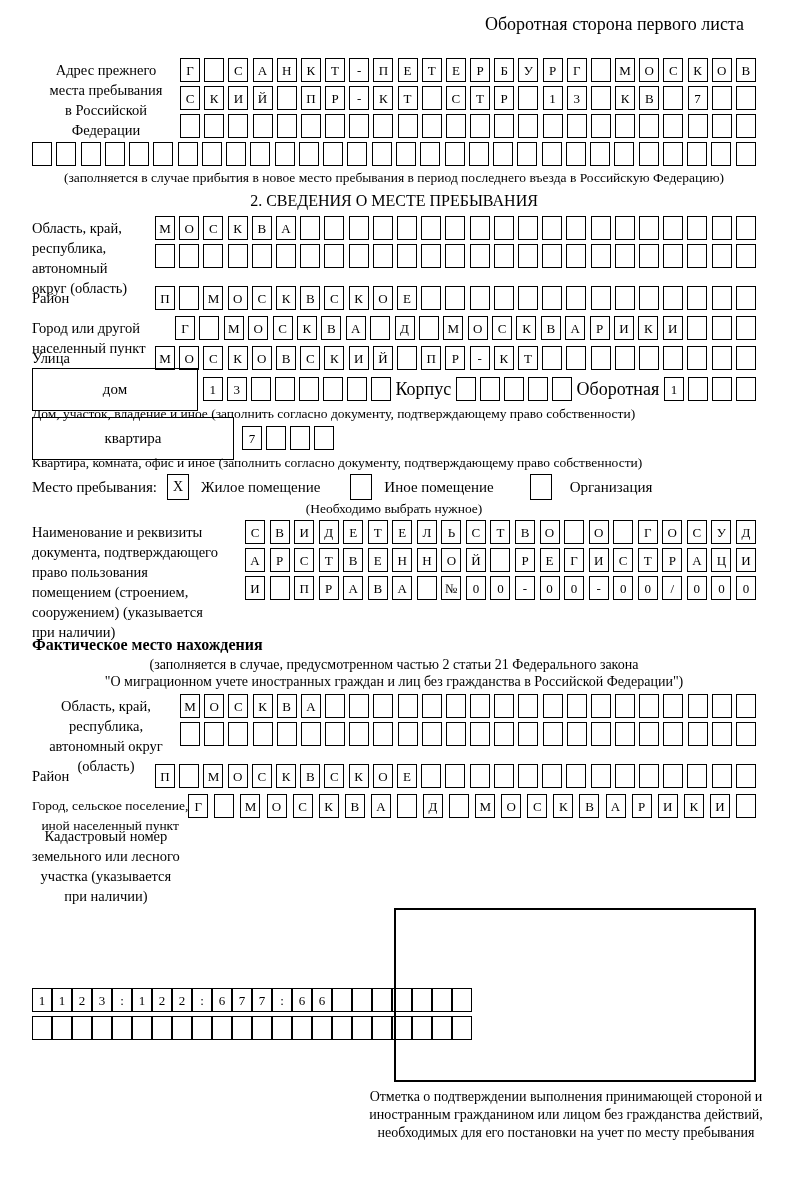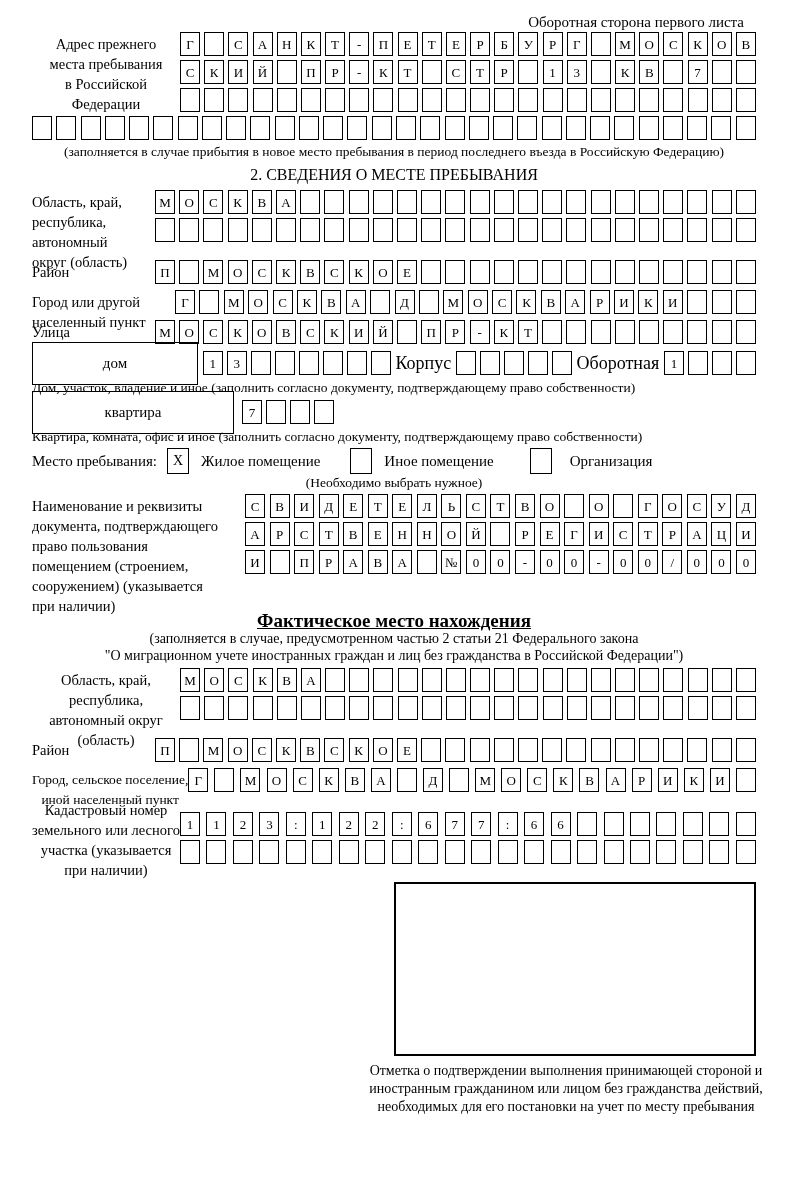"Оборотная сторона первого листа" .top-note { font-size: 15px -> 18px; margin-bottom: none -> 26px }
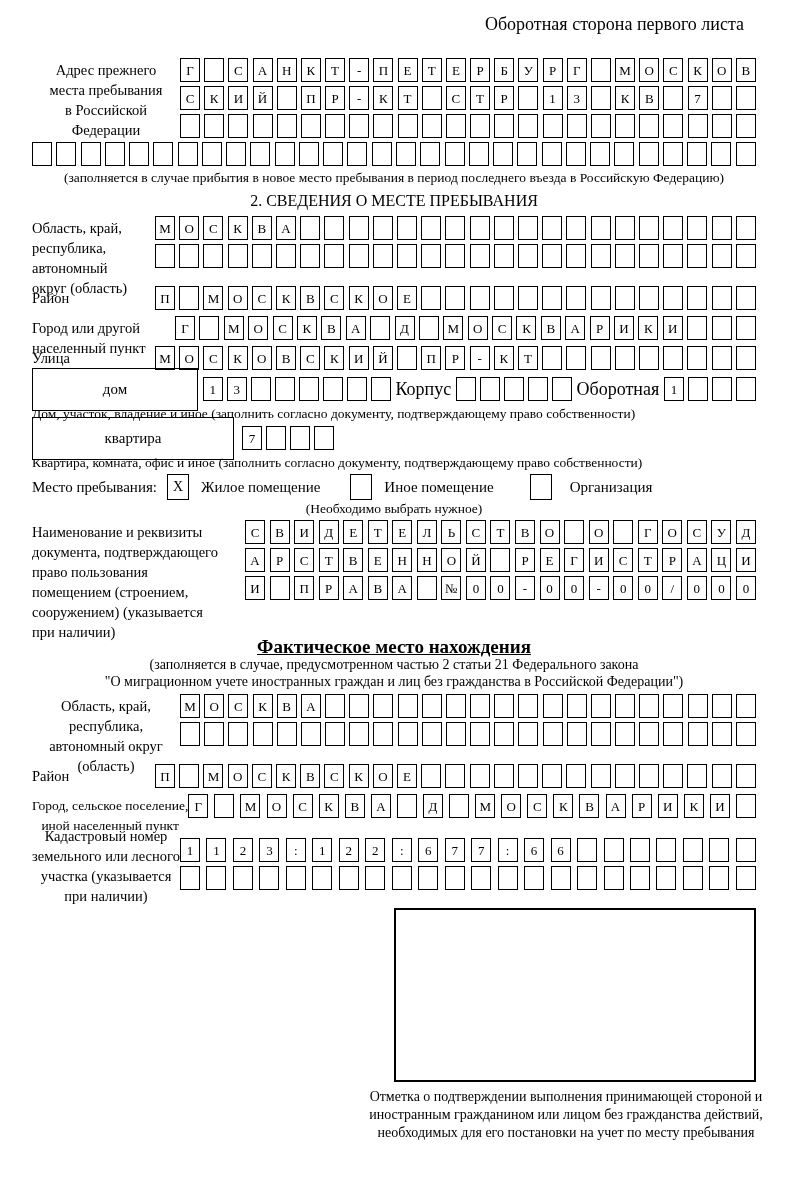"Фактическое место нахождения" .fact-title { font-size: 19px -> 16px; text-align: center -> none; text-decoration: underline -> none }
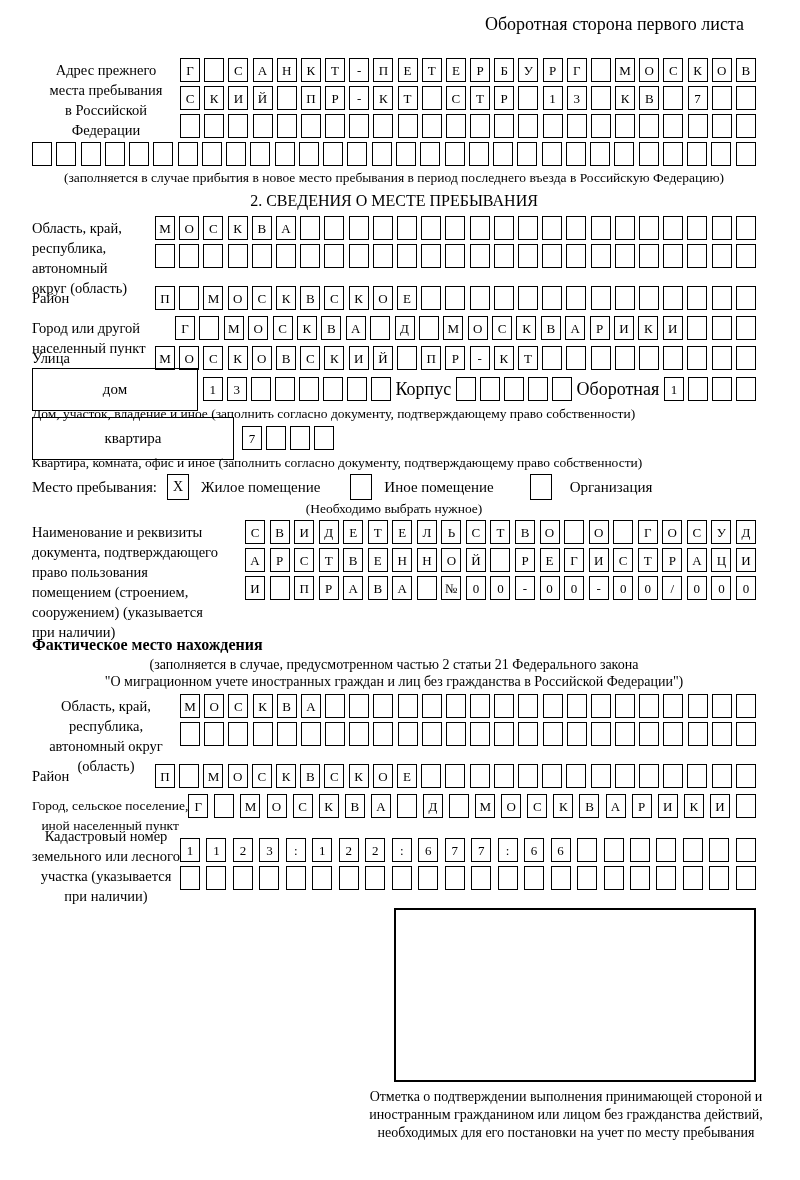"Кадастровый номер" .h84 { flex-direction: none -> column }
